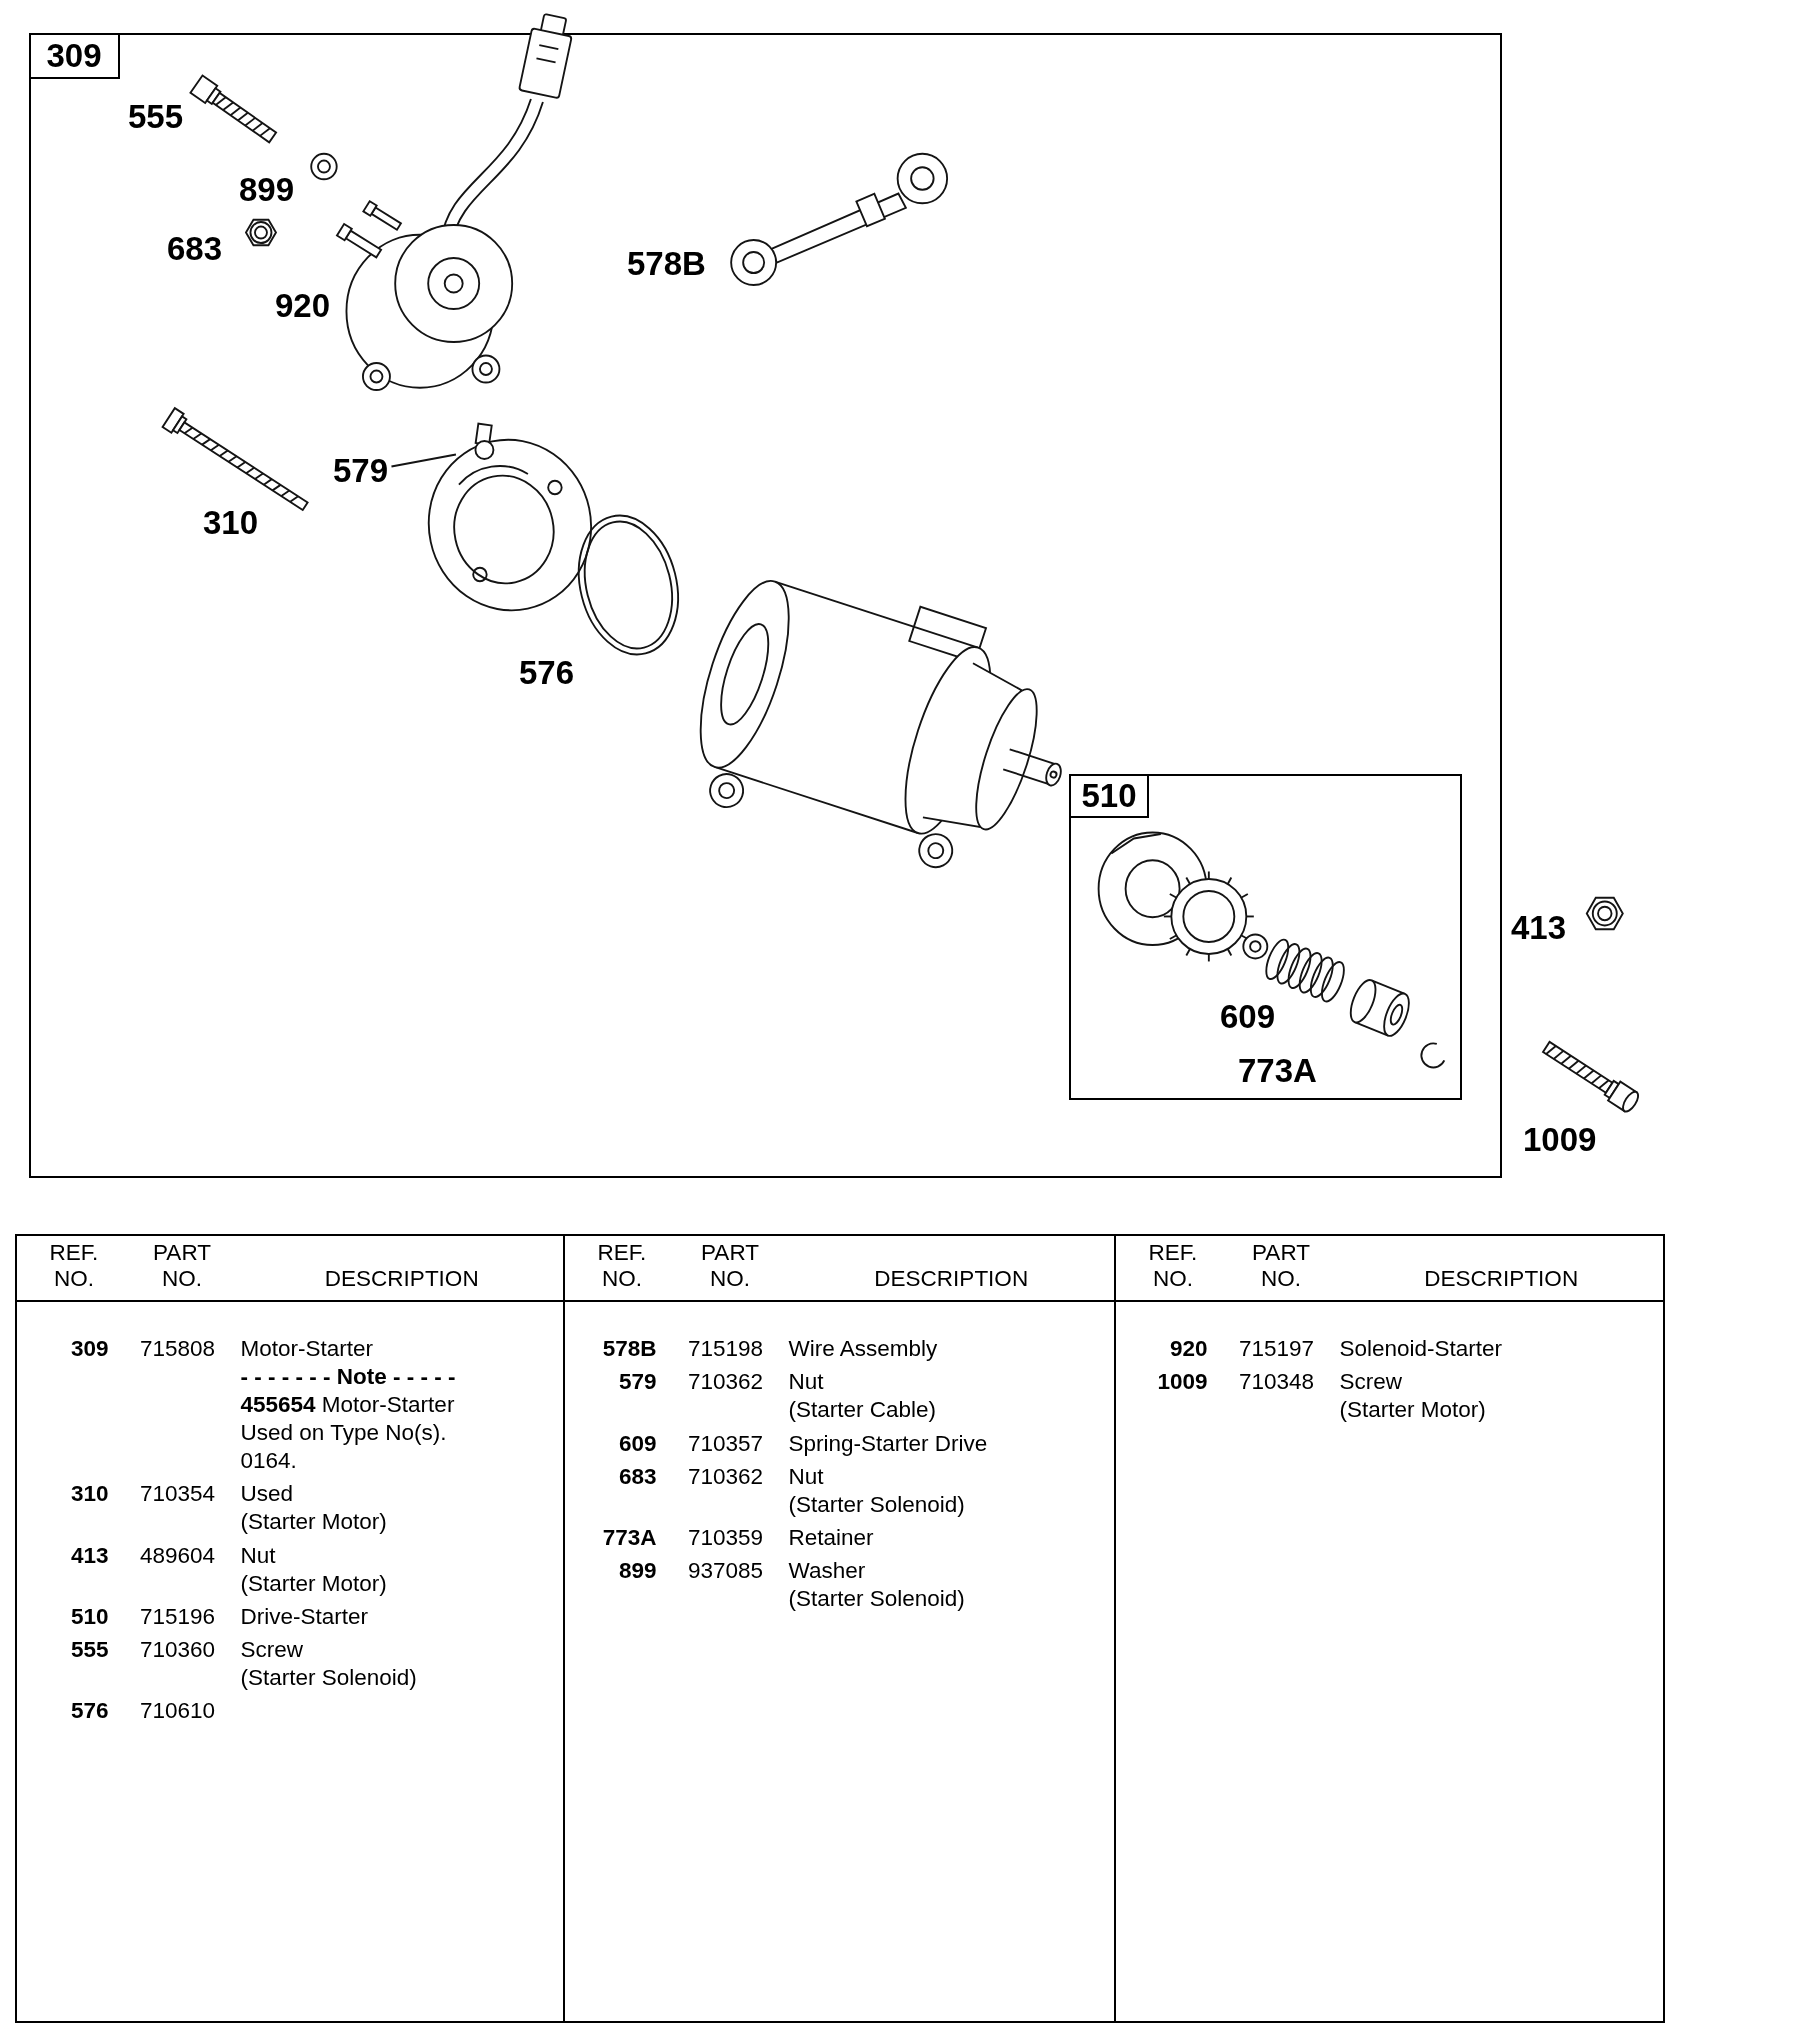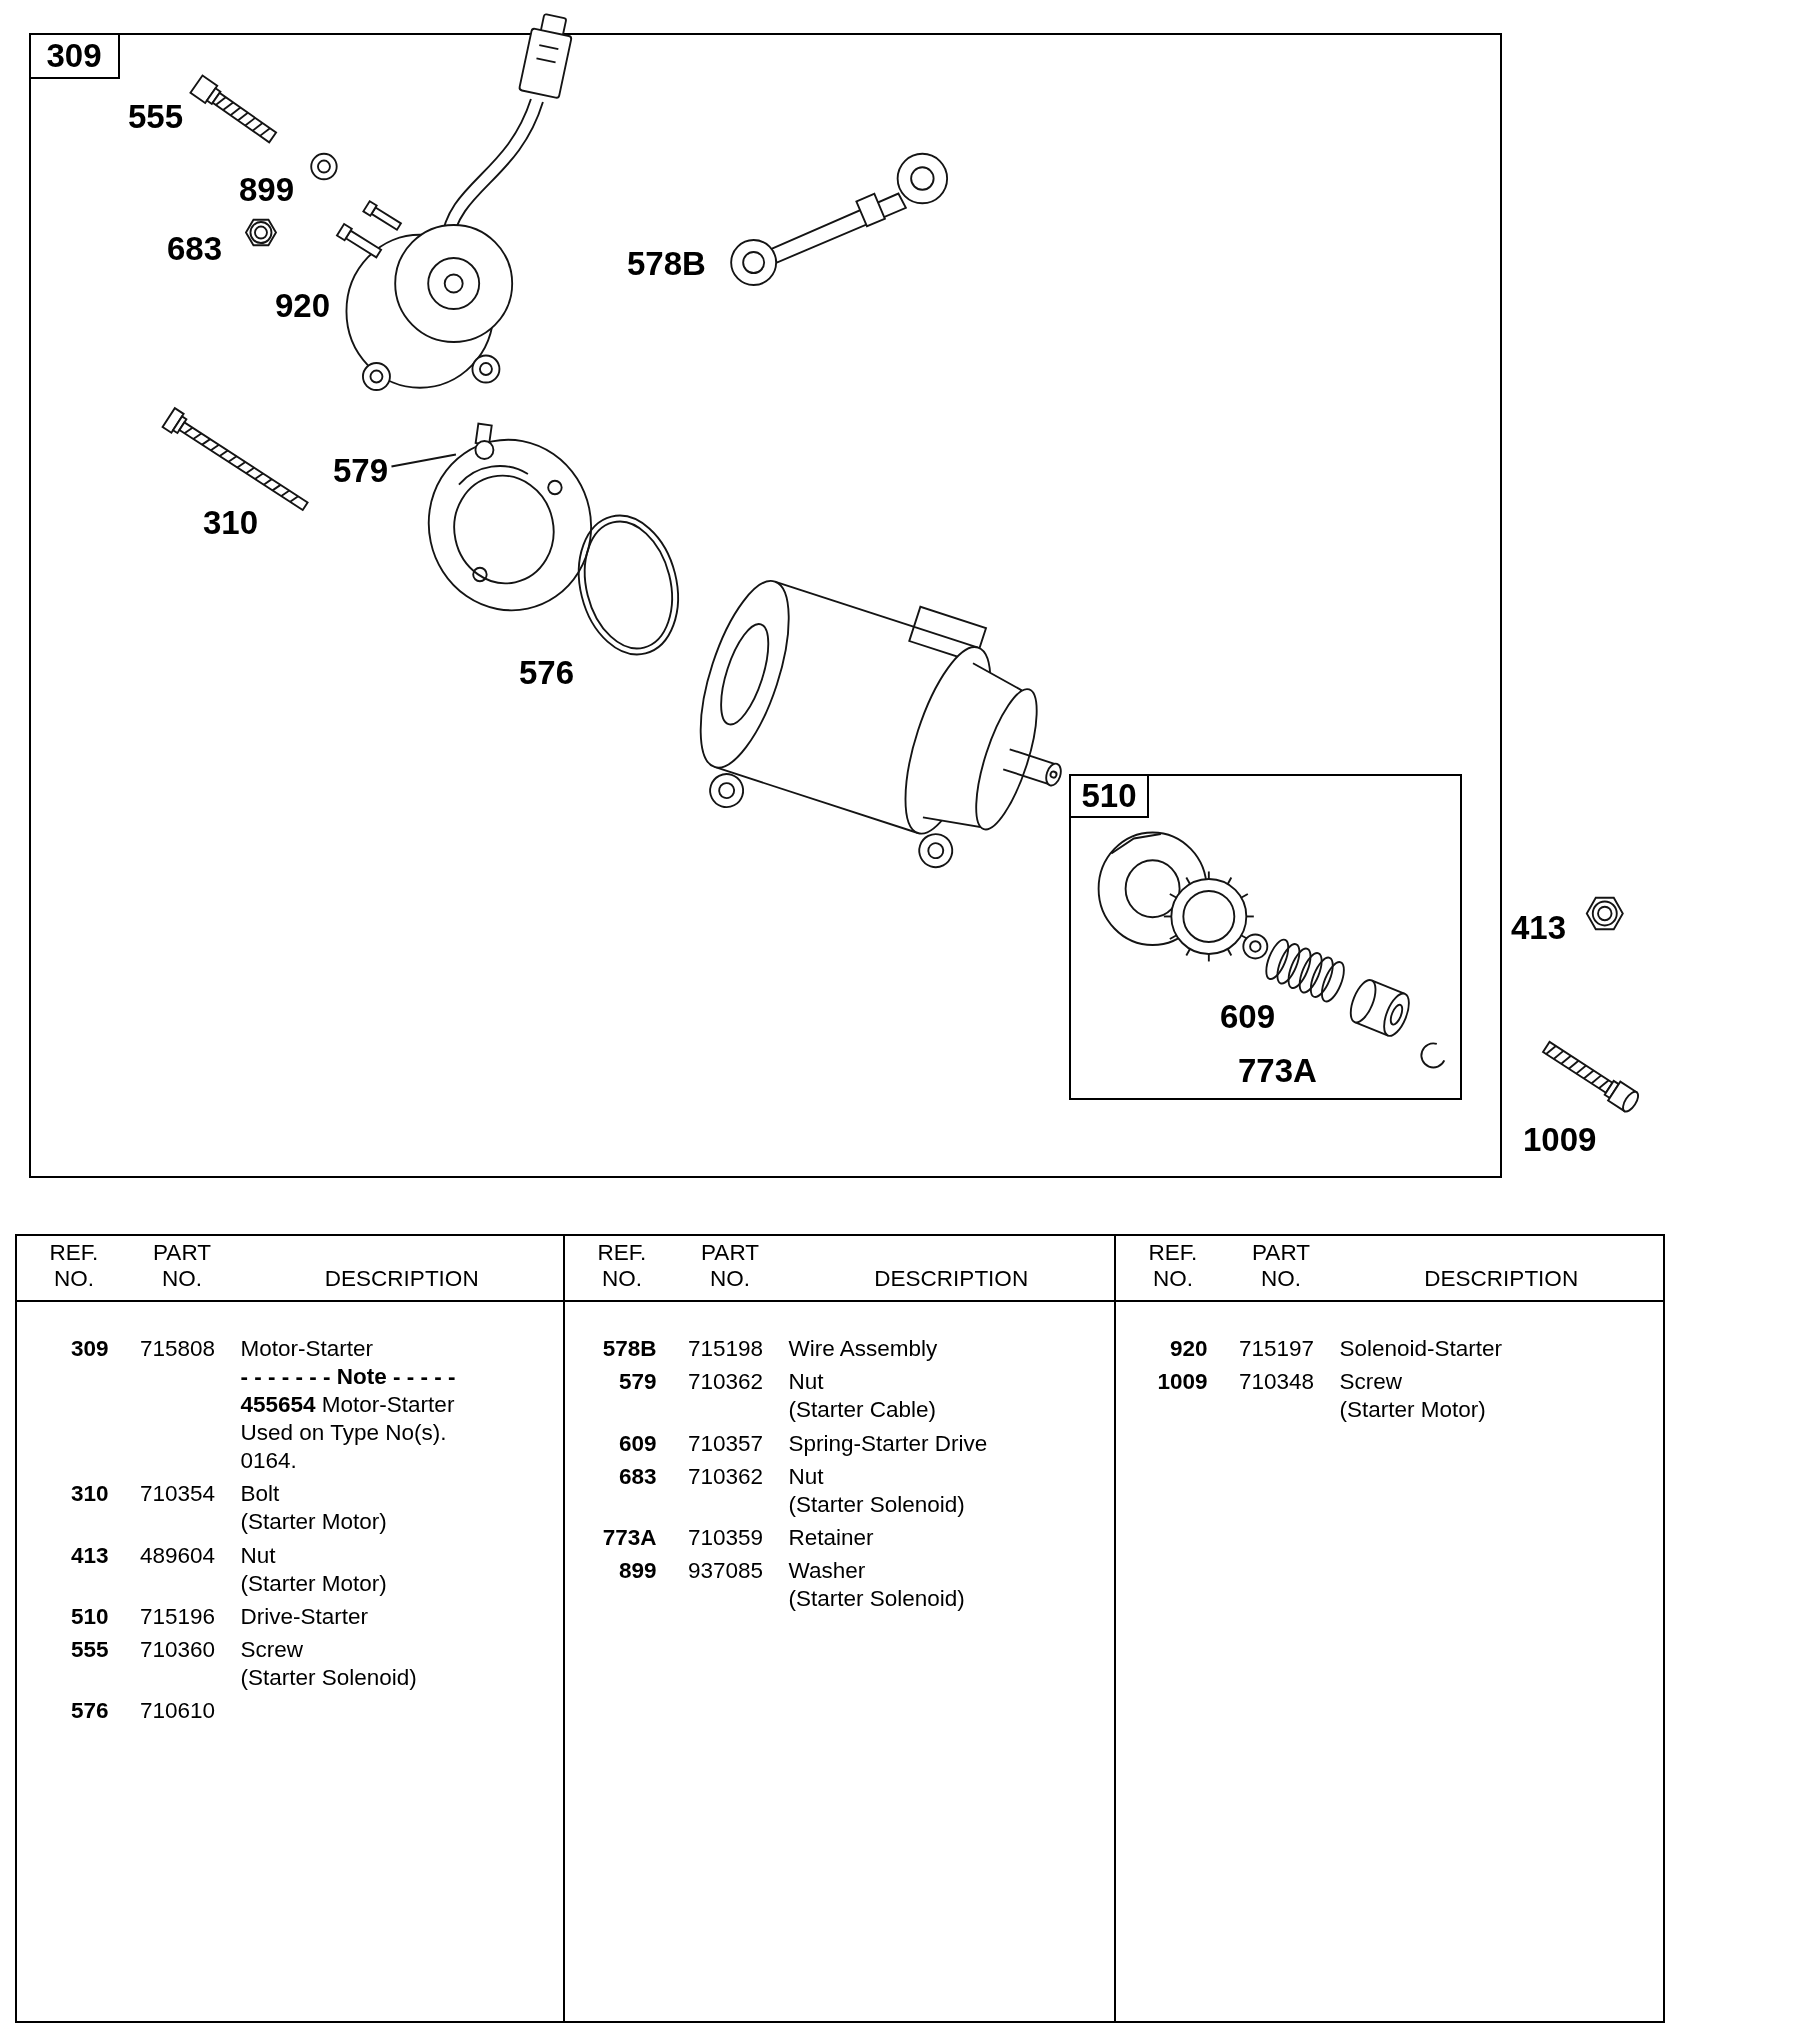"Bolt" div.desc-line { text: Bolt -> Used }
